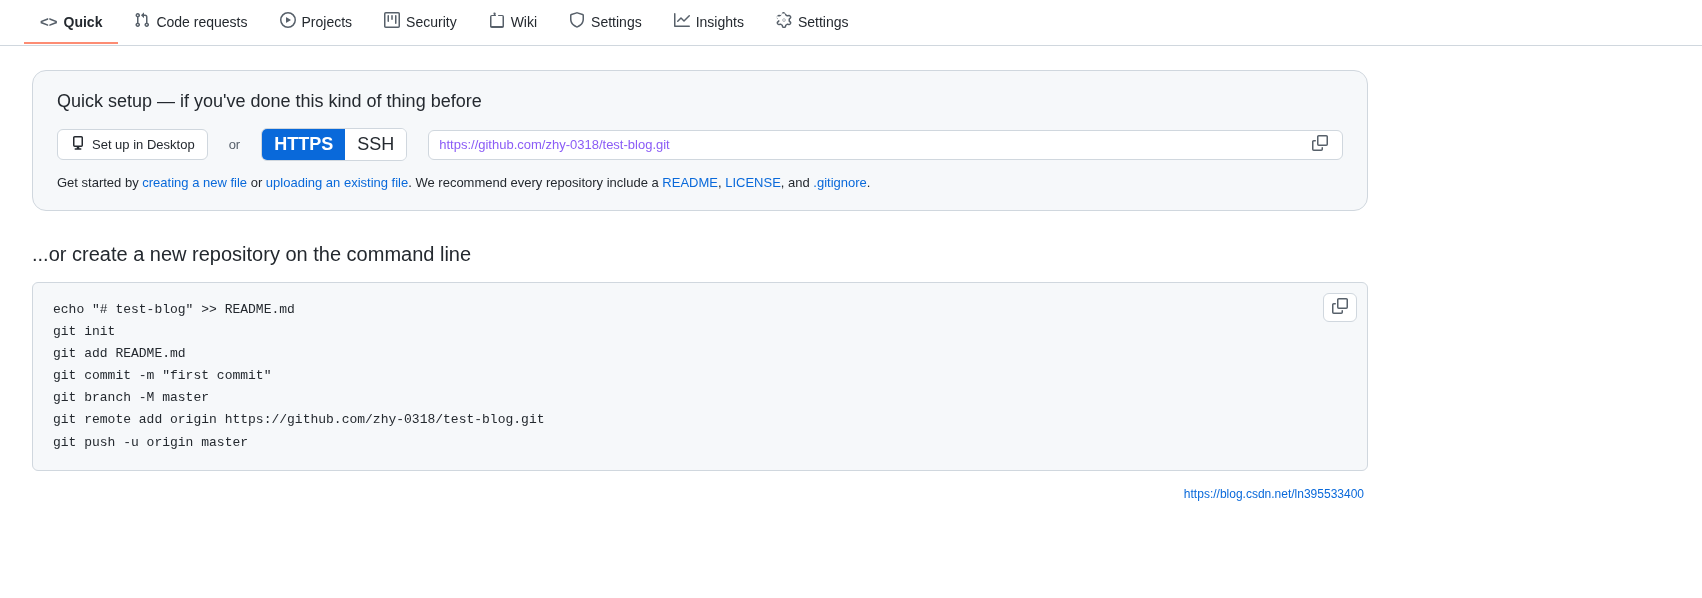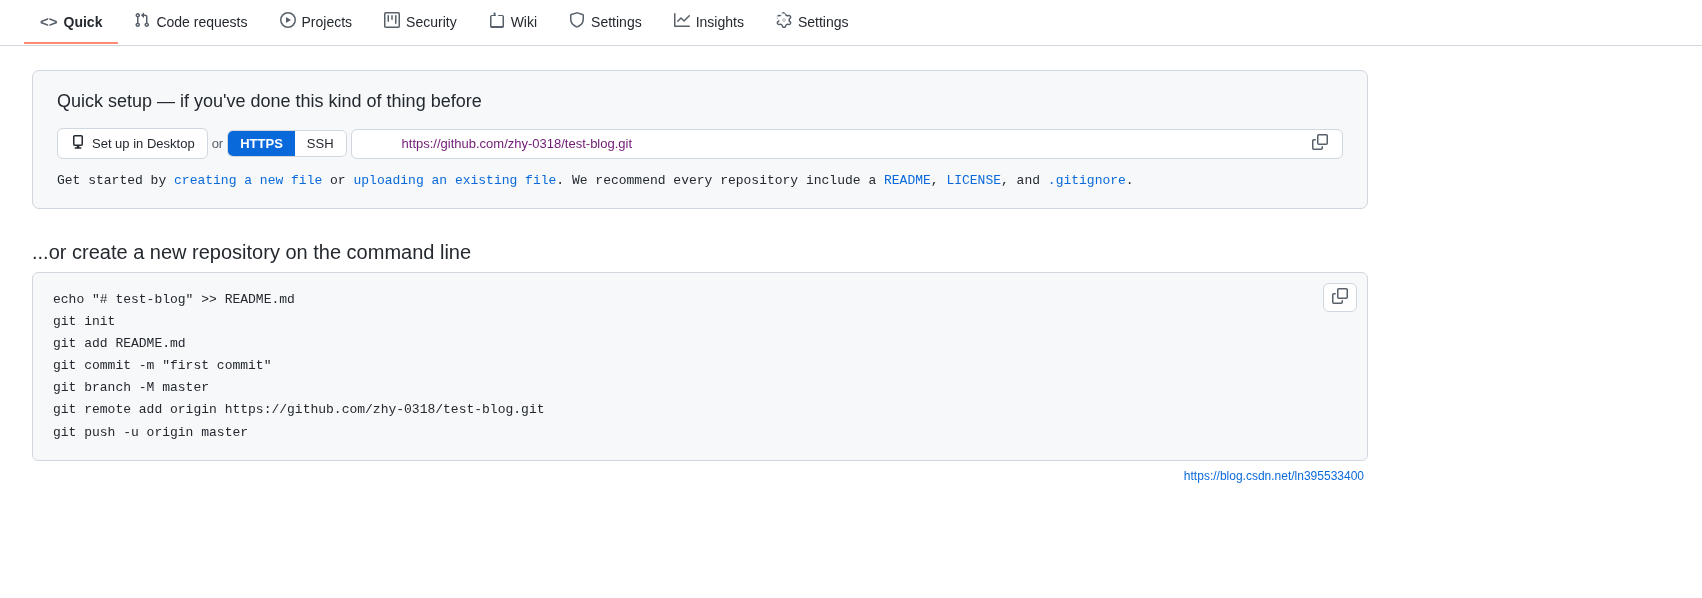"Quick setup — if you've" .quick-setup-box { border-radius: 7px -> 14px }
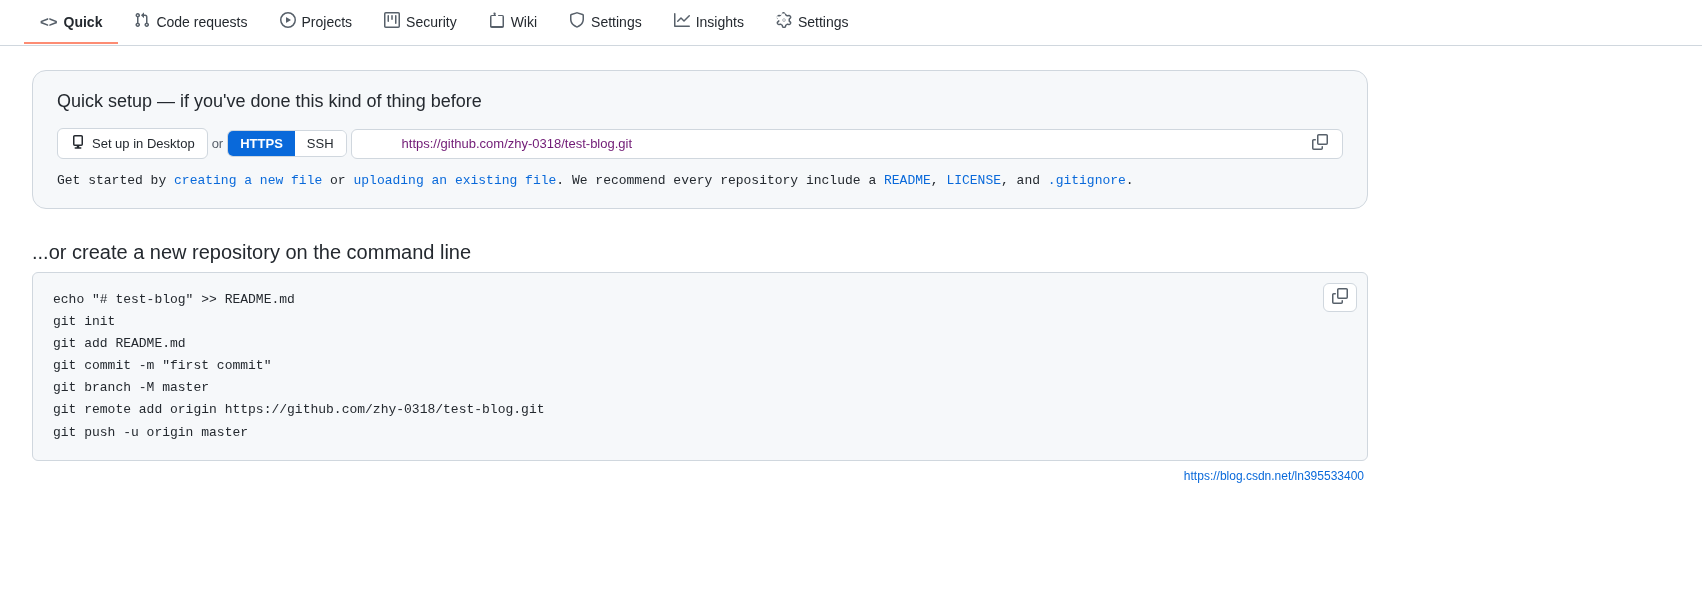"Set up in Desktop" .url-bar-row { gap: 4px -> 21px }
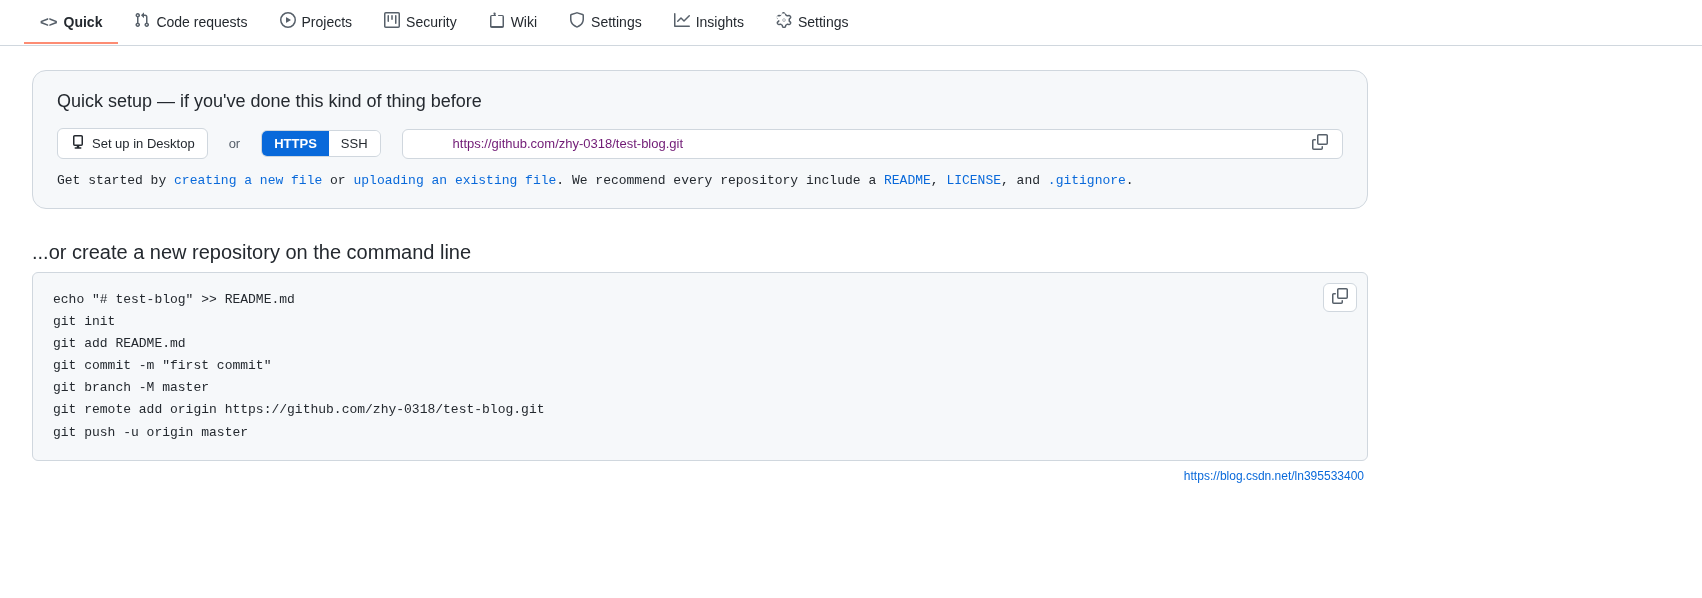"HTTPS" .protocol-tab { font-size: 13px -> 18px }
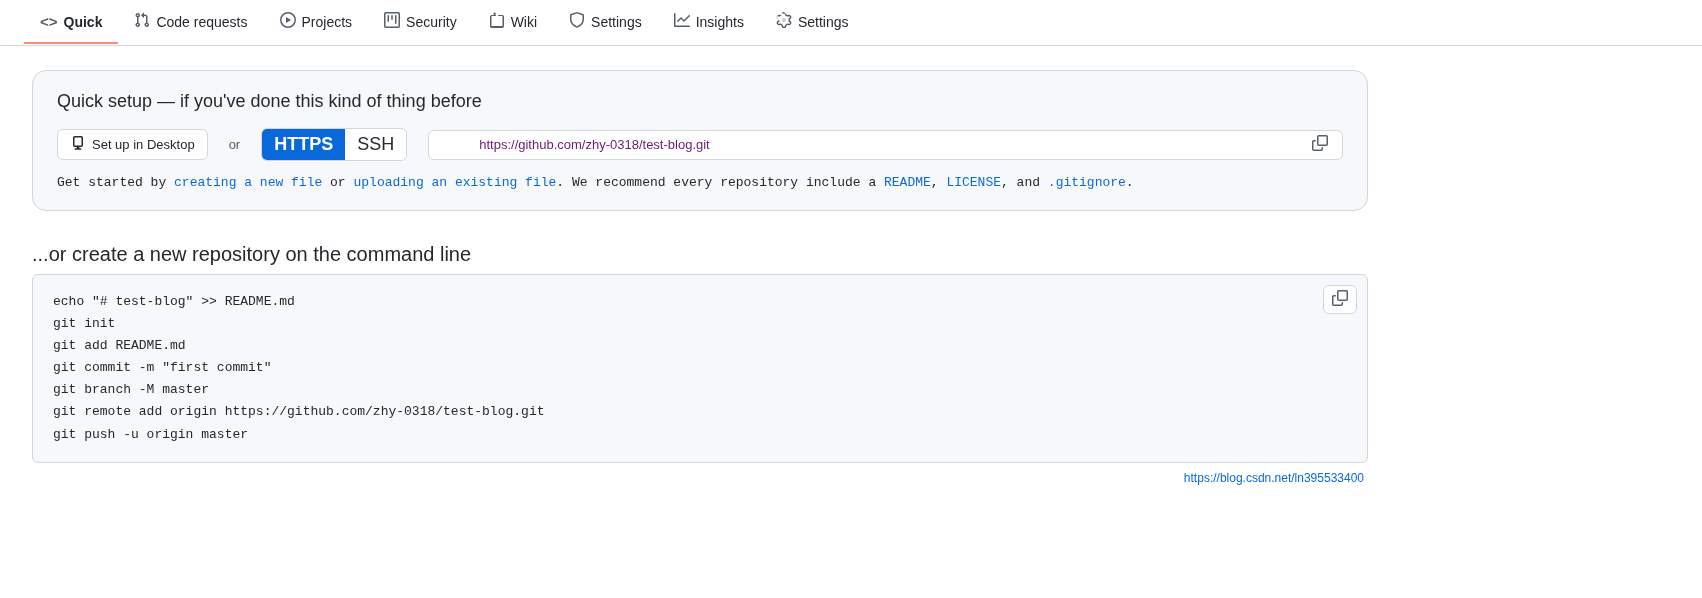"https://github.com/zhy-0318/test-blog.gi" .url-input { color: #701a75 -> #8b5cf6; margin-left: 40px -> none }
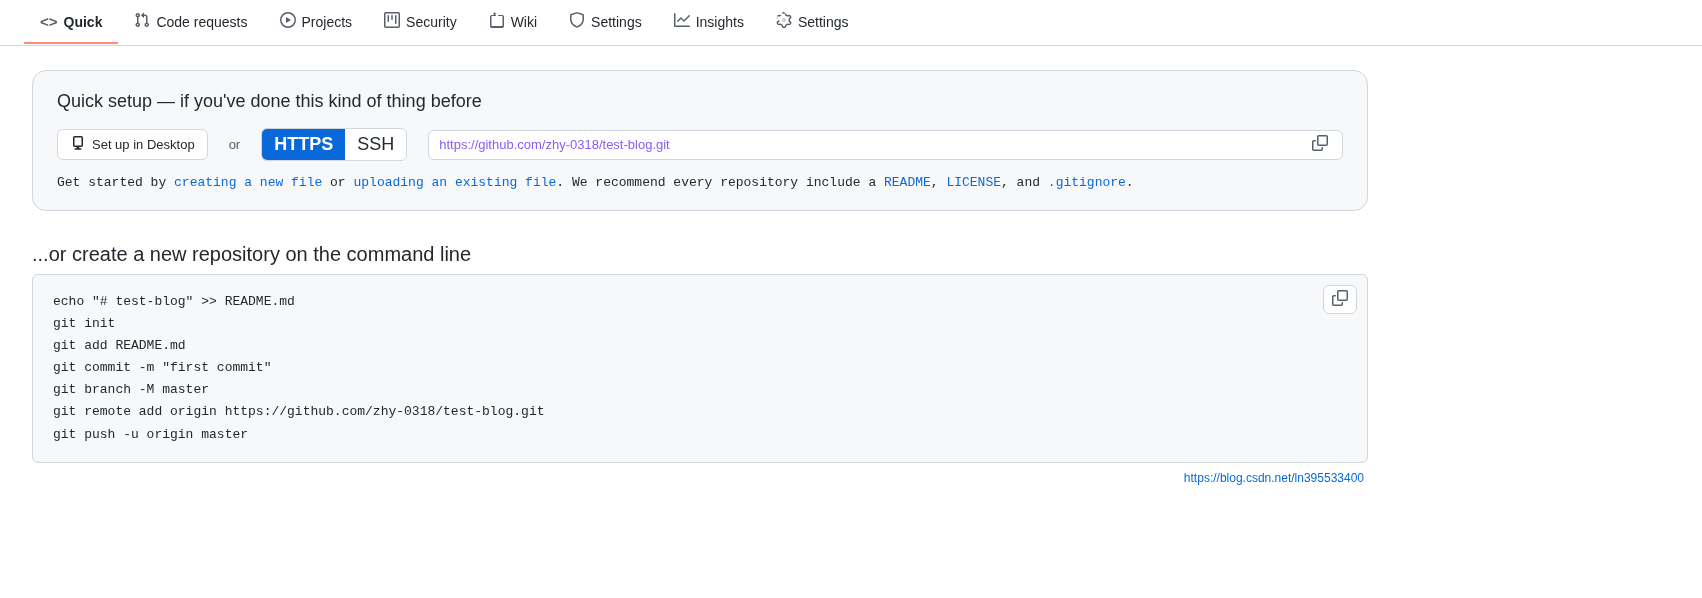"Get started by creating a" .setup-description { font-family: Liberation Mono, monospace -> none }
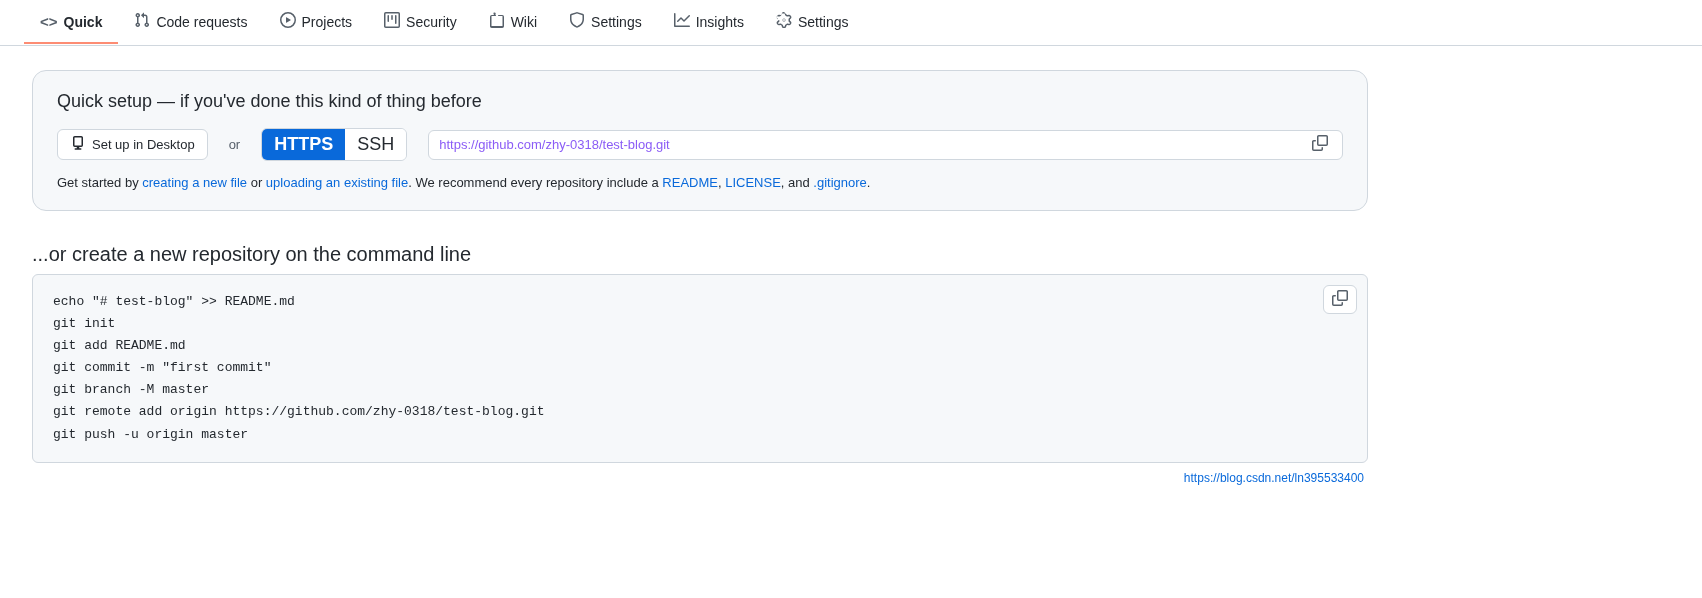"...or create a new repository" .section-title { margin-bottom: 8px -> 16px }
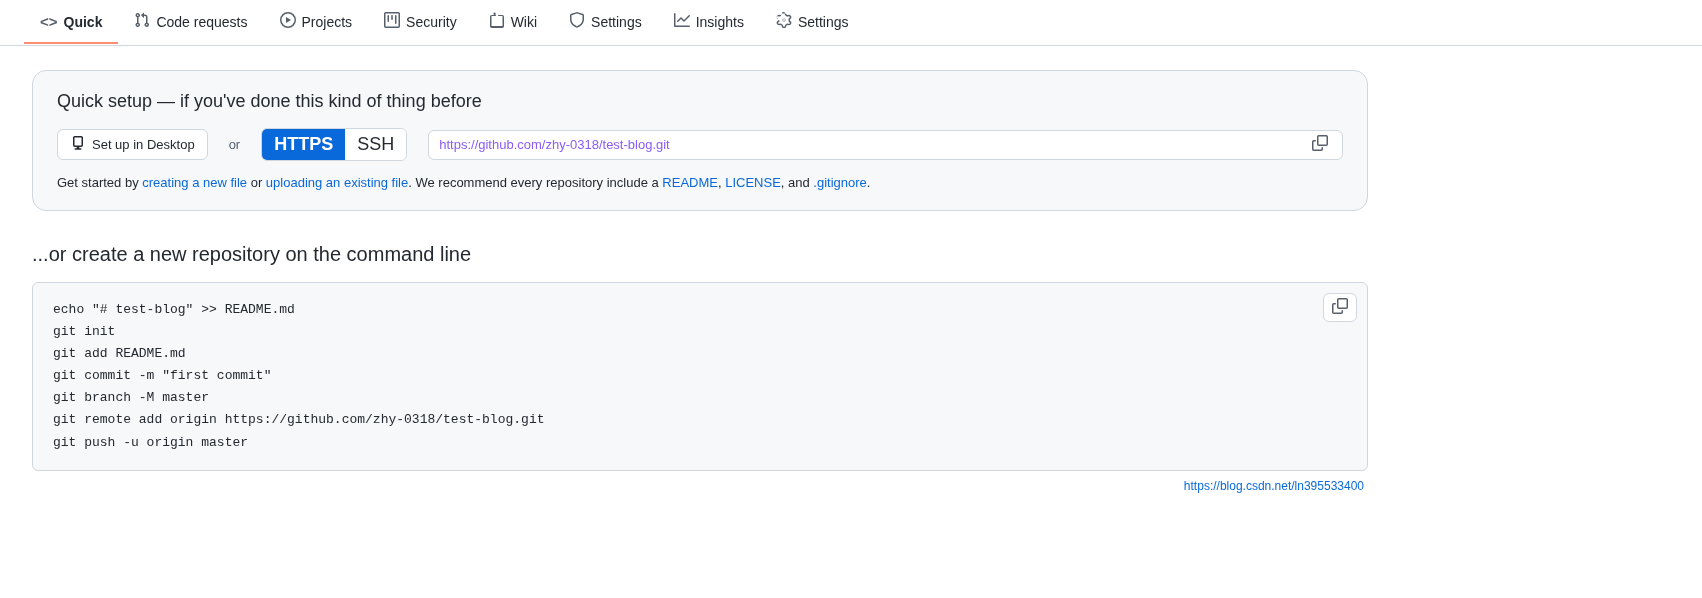"https://blog.csdn.net/ln395533400" .footer-link { margin-top: 8px -> 16px }
